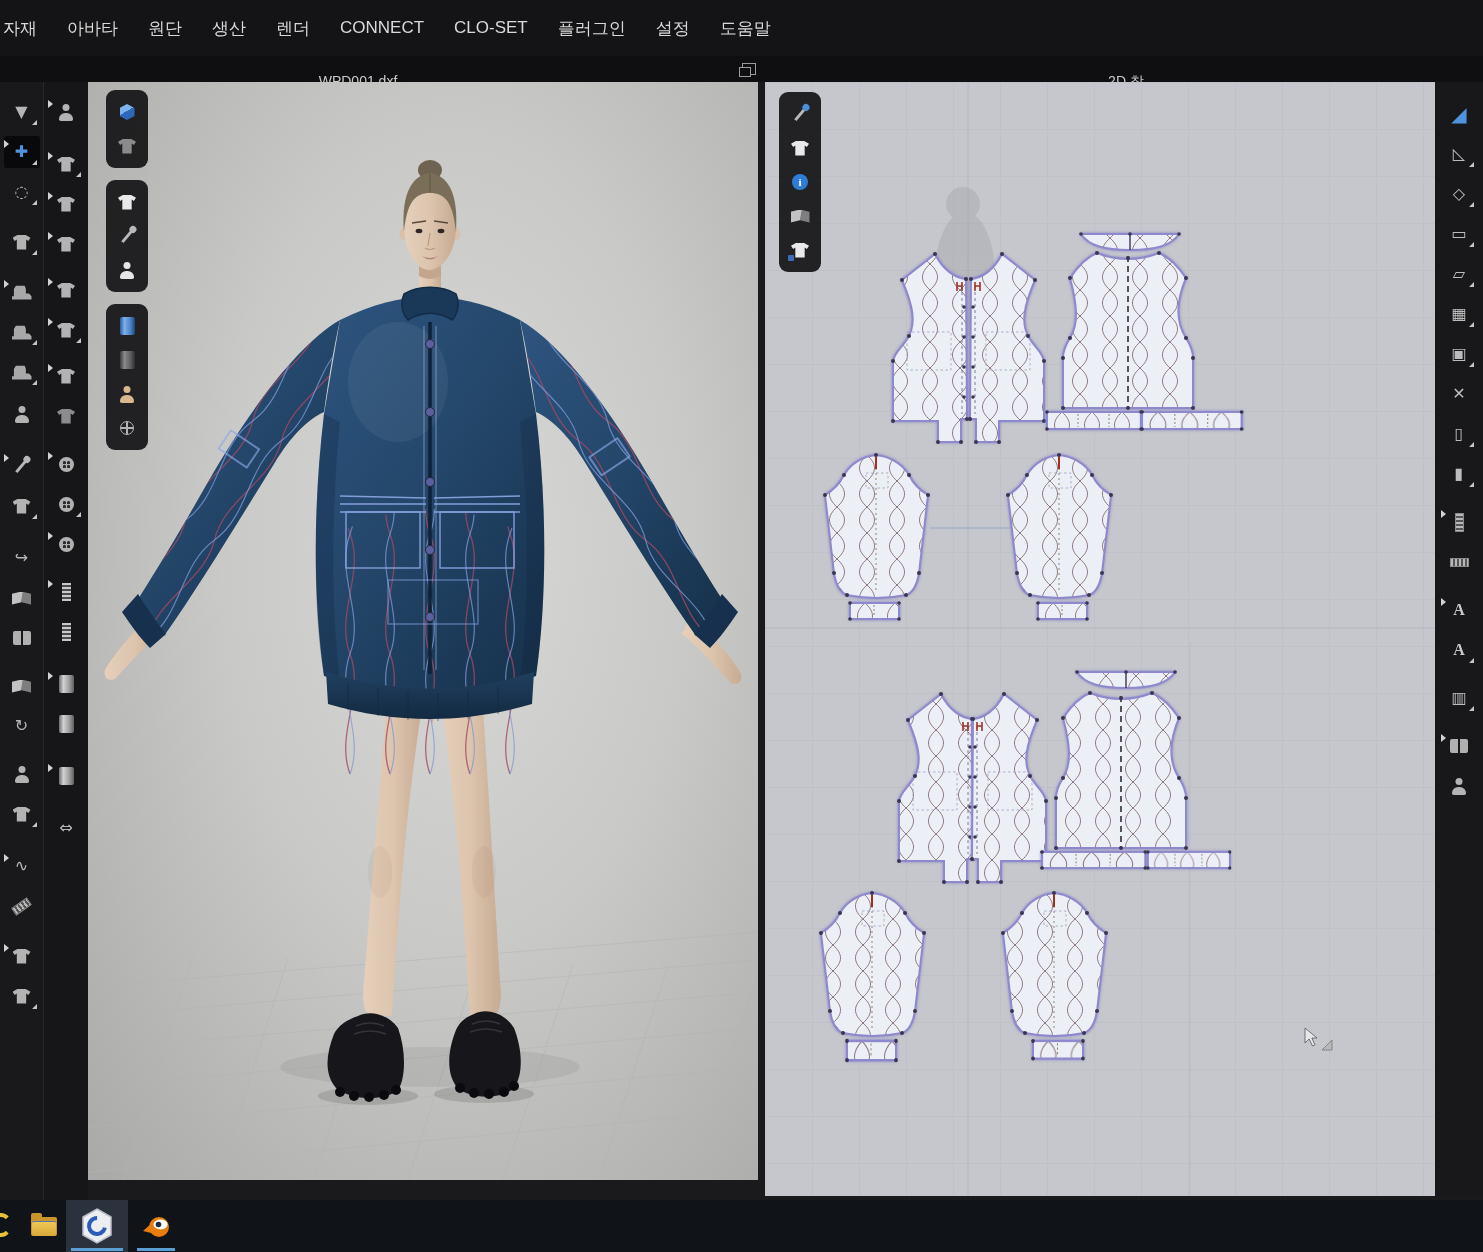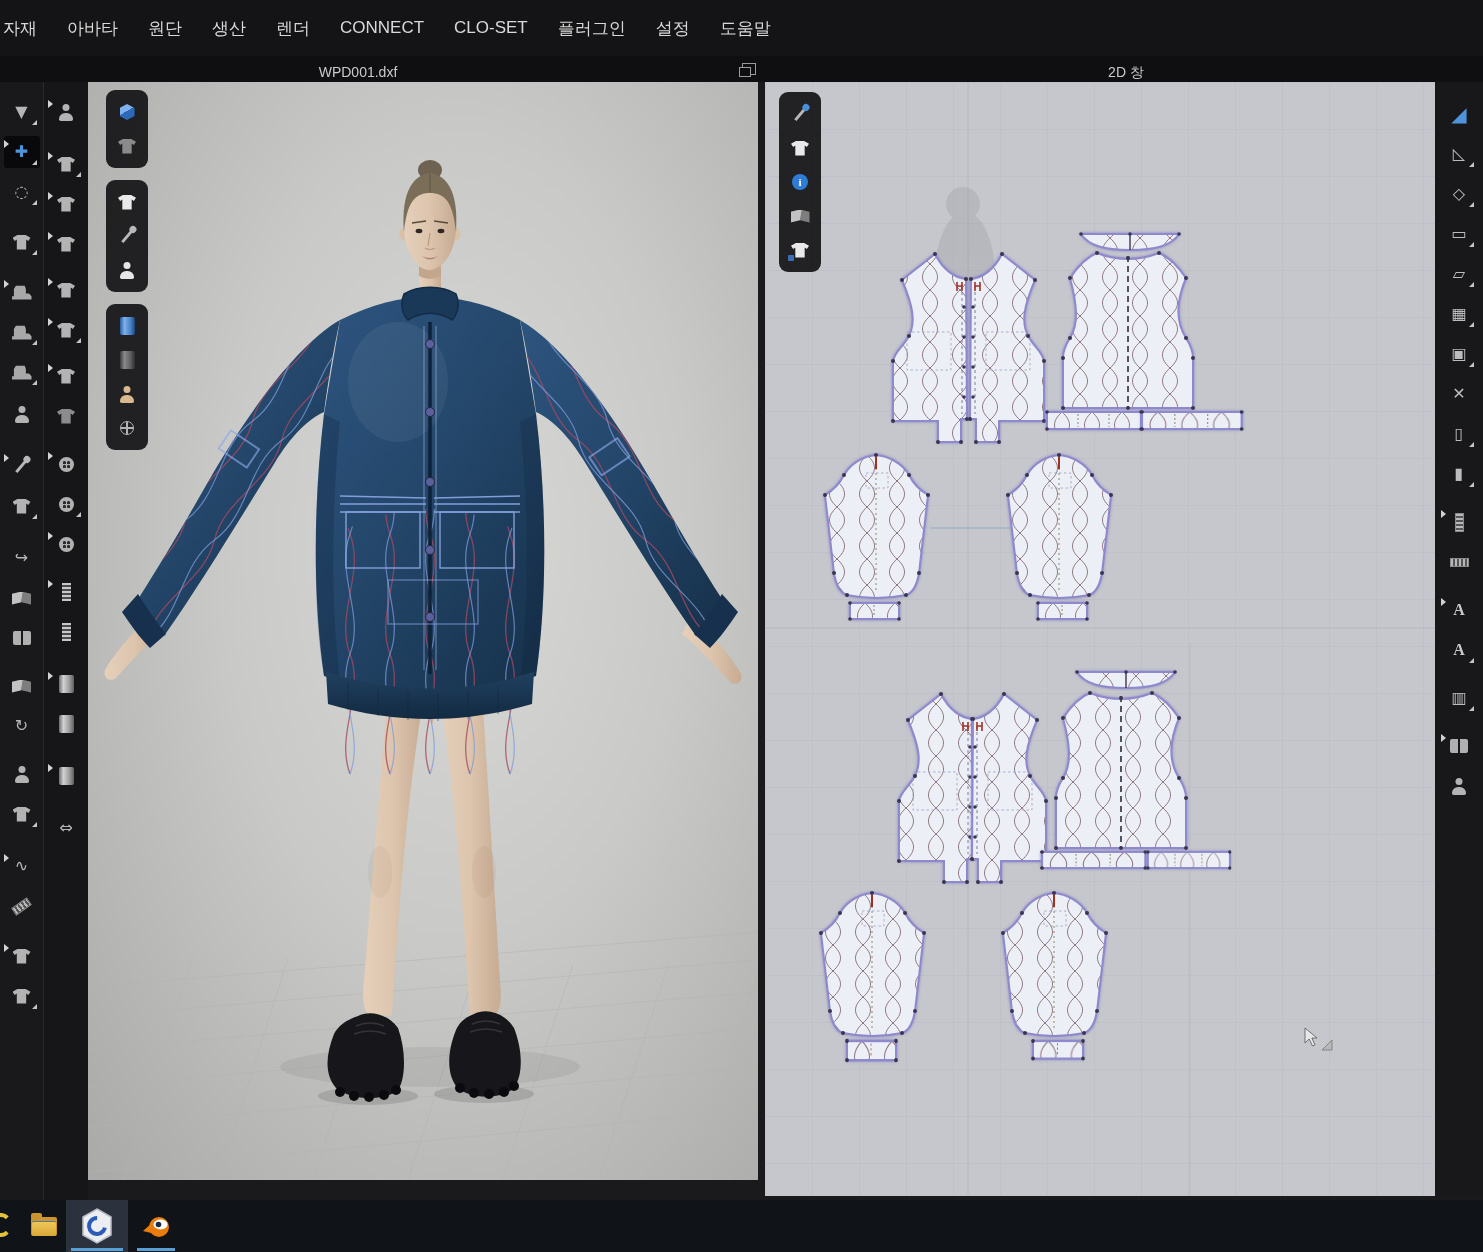"WPD001.dxf" .win-title { top: 3px -> 12px }
